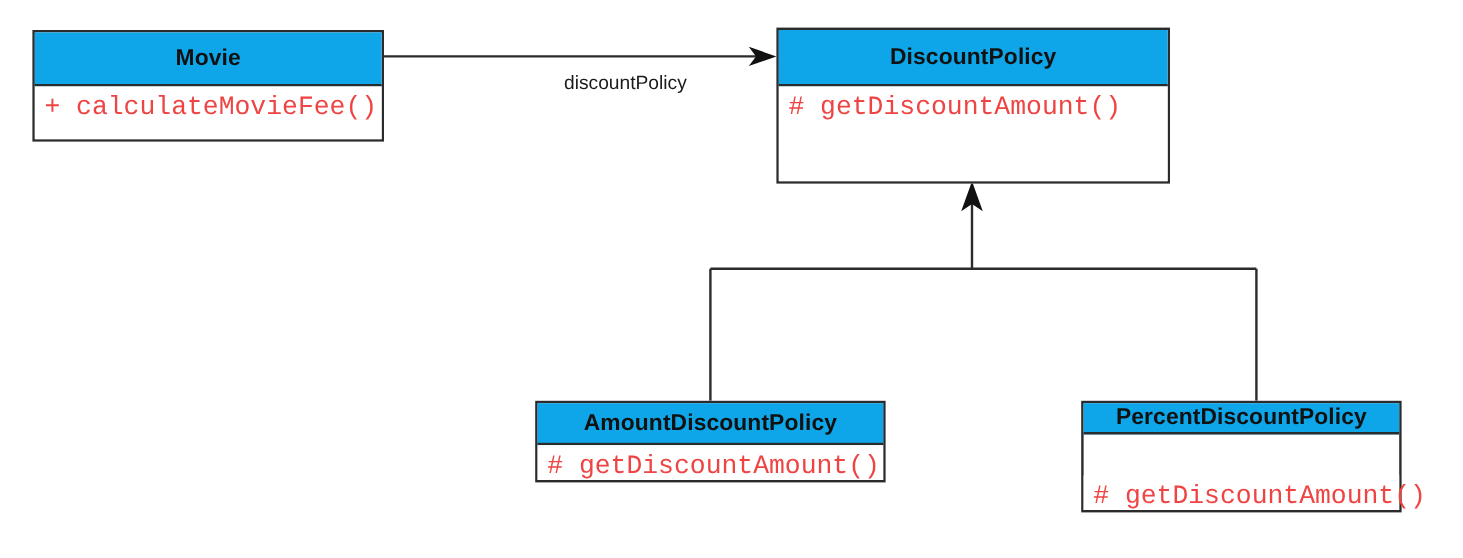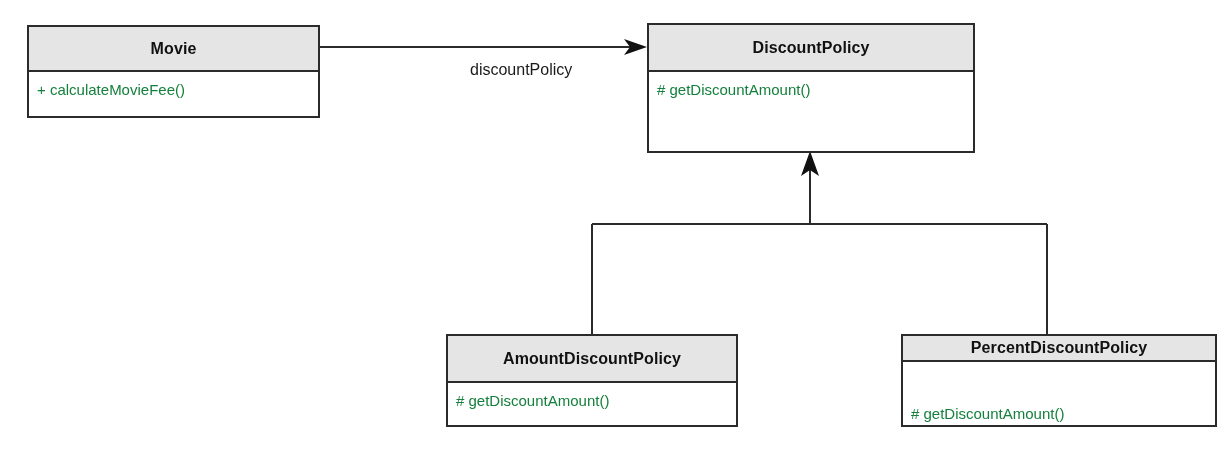"Movie" .uml-name-compartment { background: #e5e5e5 -> #0ea5e9; font-size: 16px -> 19px }
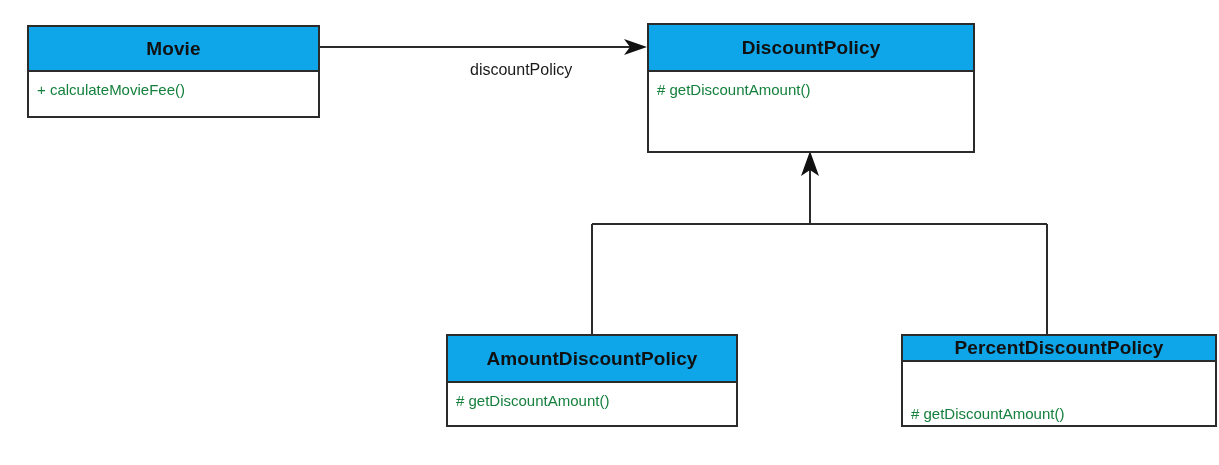"+ calculateMovieFee()" .uml-member { color: #15803d -> #ef4444; font-family: none -> Liberation Mono, monospace; font-size: 15px -> 22px }
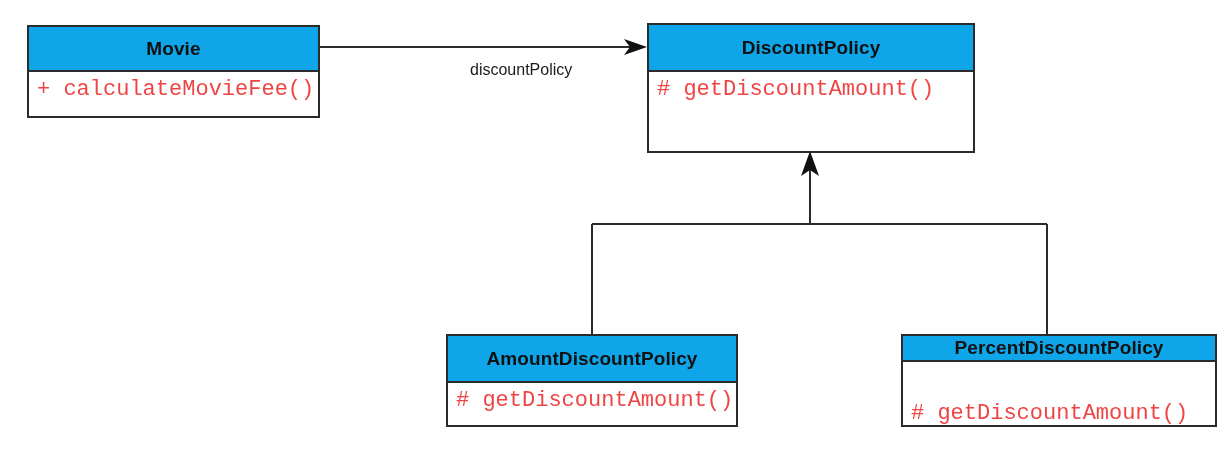"AmountDiscountPolicy" #class-amountdiscountpolicy { height: 93px -> 68px }
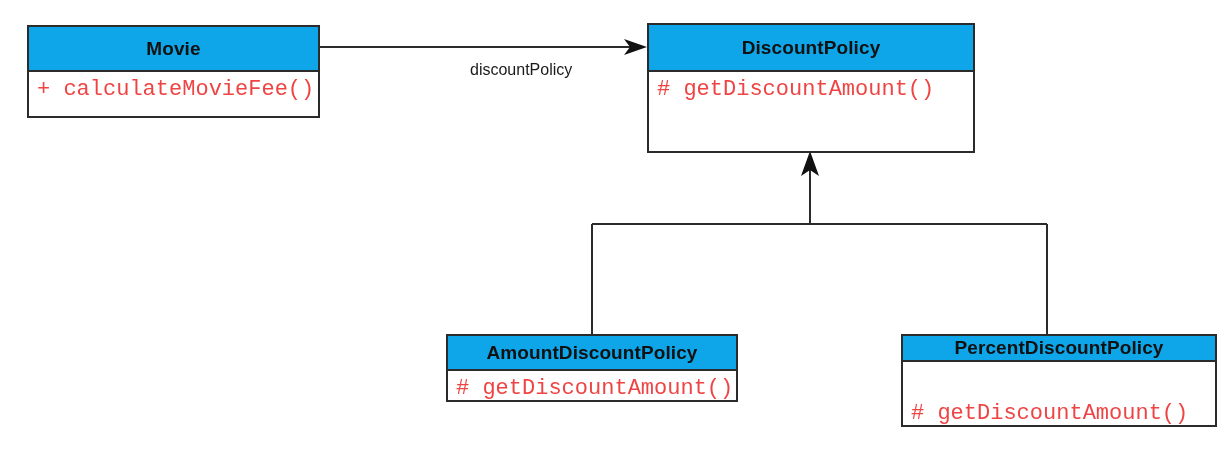"PercentDiscountPolicy" #class-percentdiscountpolicy { width: 316px -> 267px }
